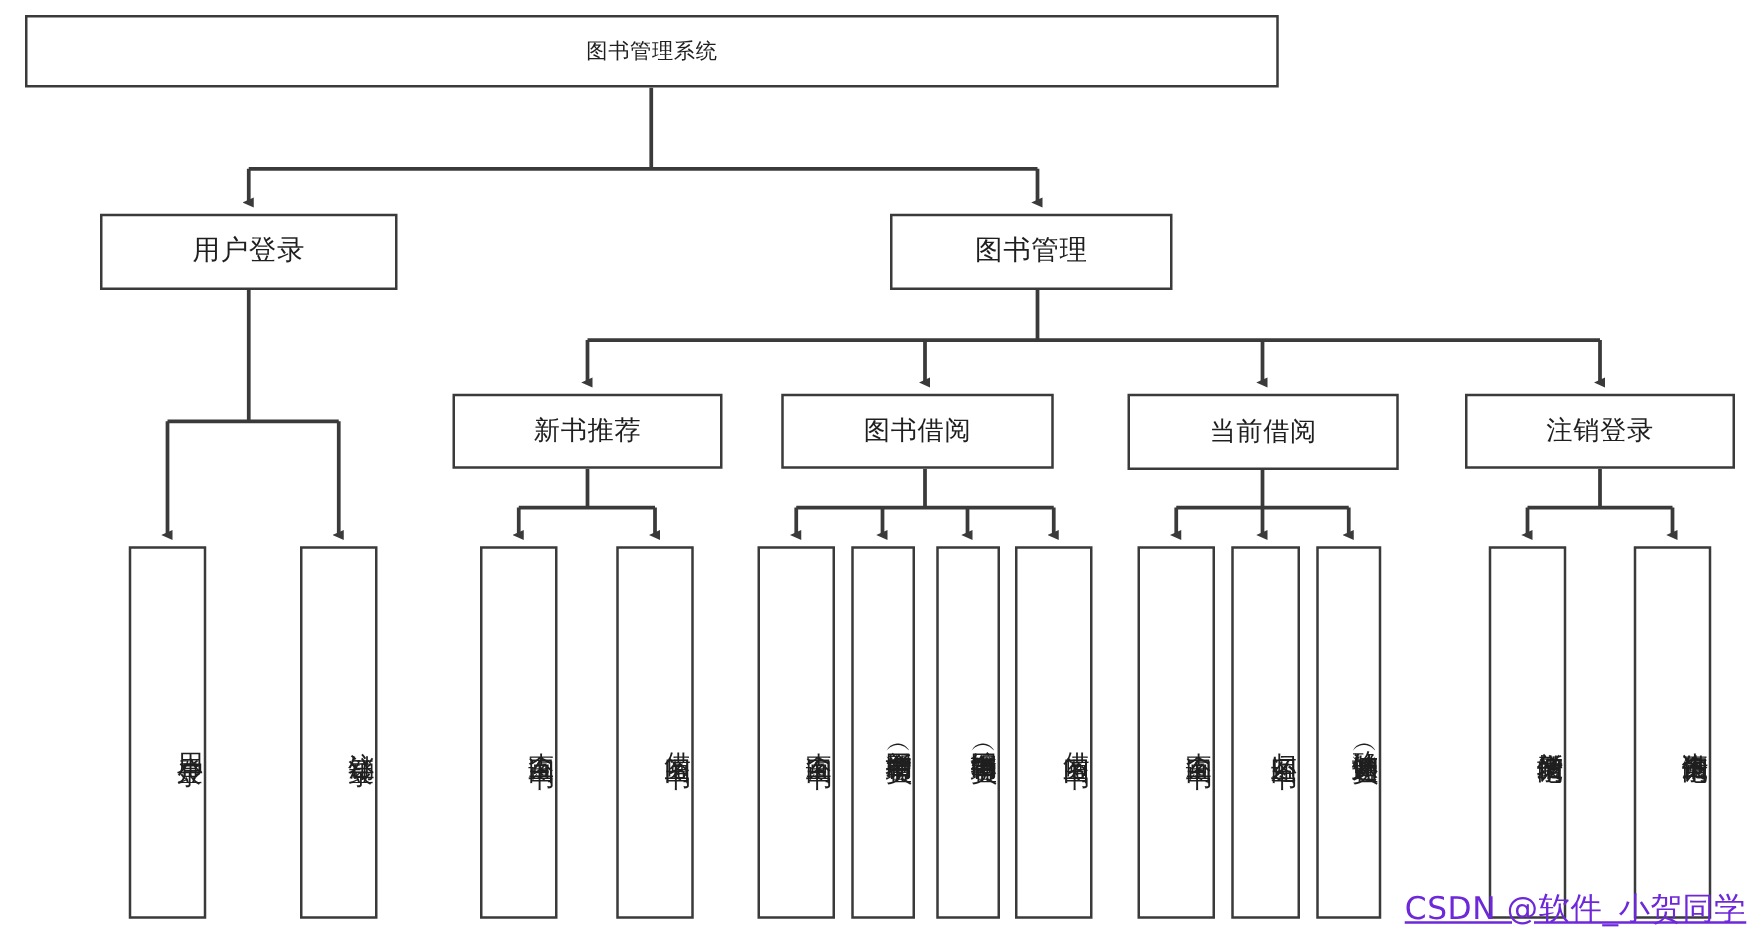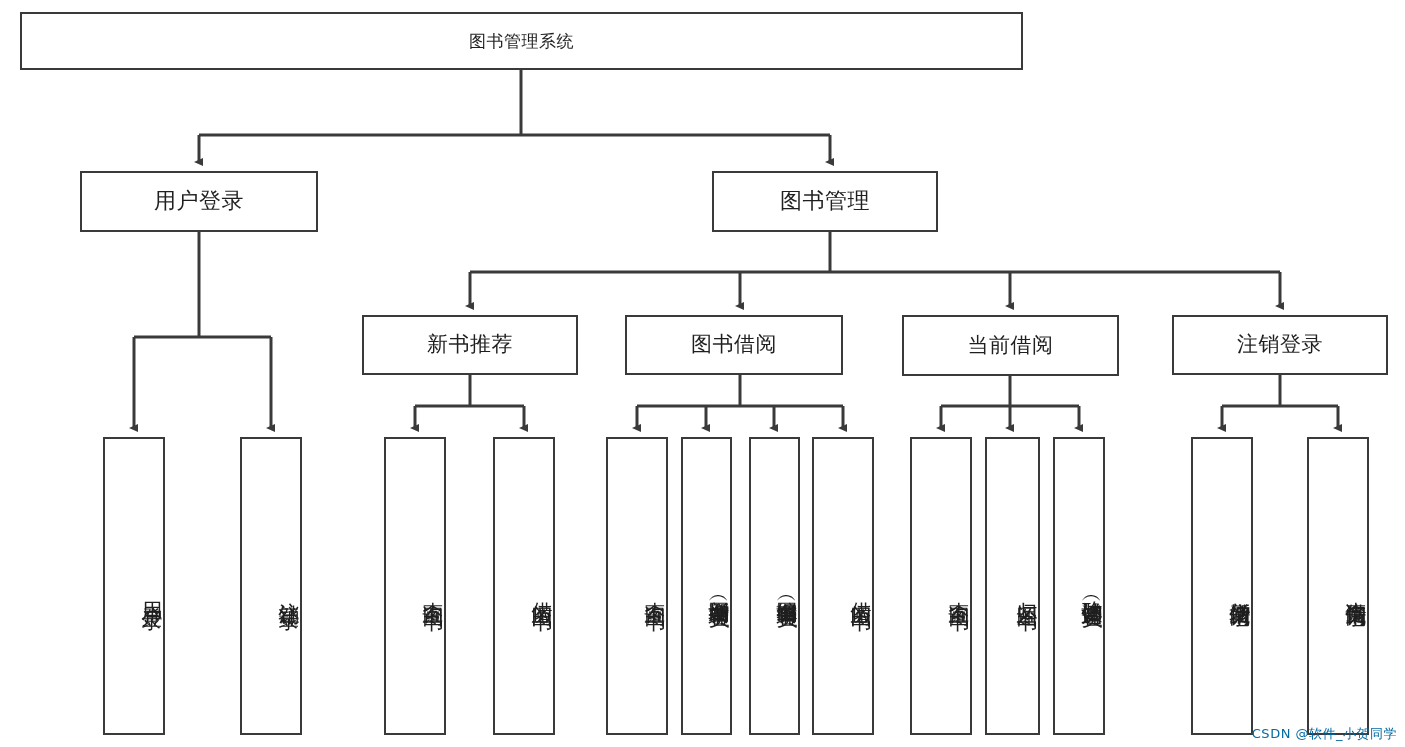"CSDN @软件_小贺同学" .watermark { color: #0369a1 -> #6d28d9; font-size: 13px -> 25px; text-decoration: none -> underline }
